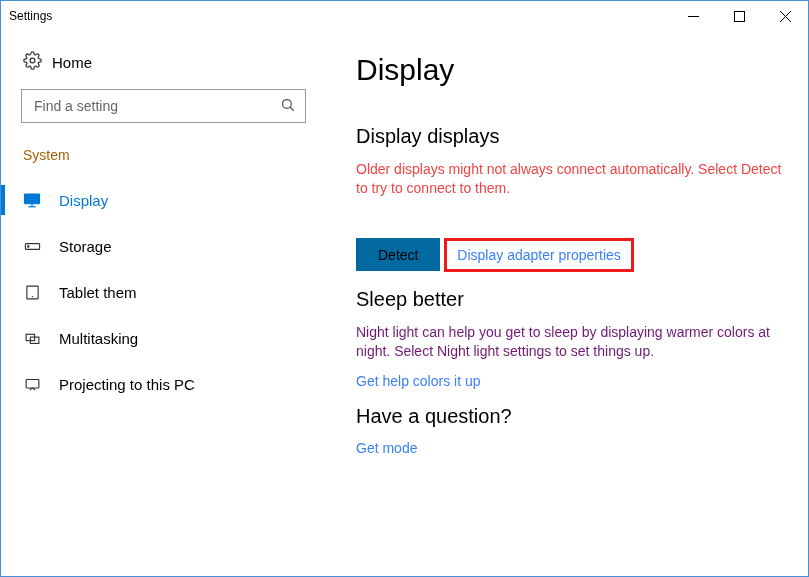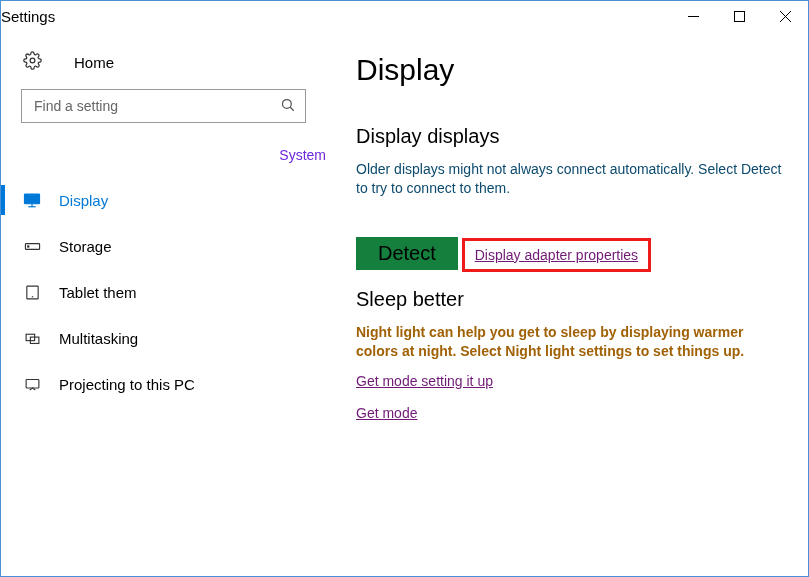"Settings" .titlebar { font-size: 15px -> 12px; padding-left: 0 -> 8px }
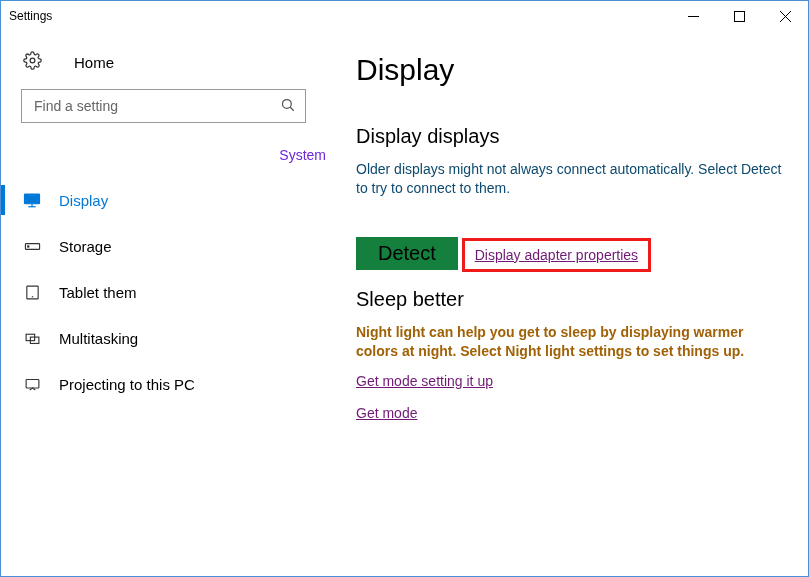"Home" .home-row { gap: 32px -> 10px }
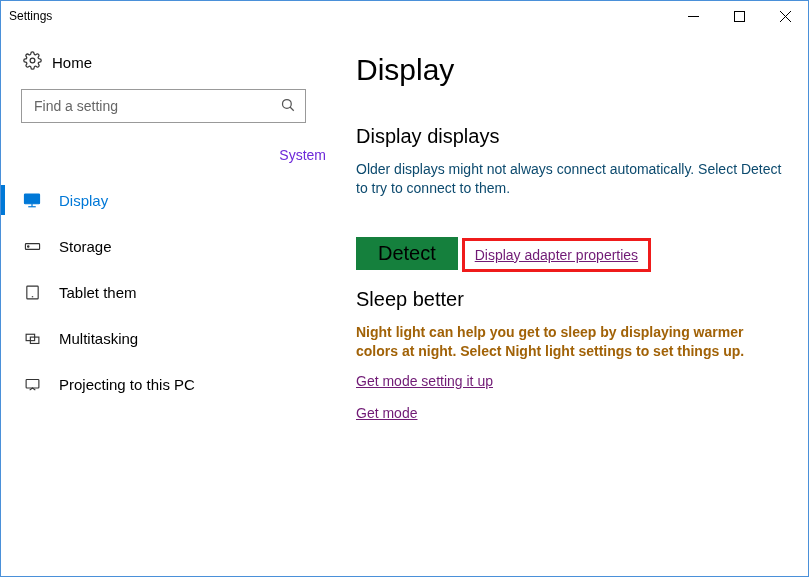"System" .section-label { color: #6d28d9 -> #a16207; text-align: right -> none }
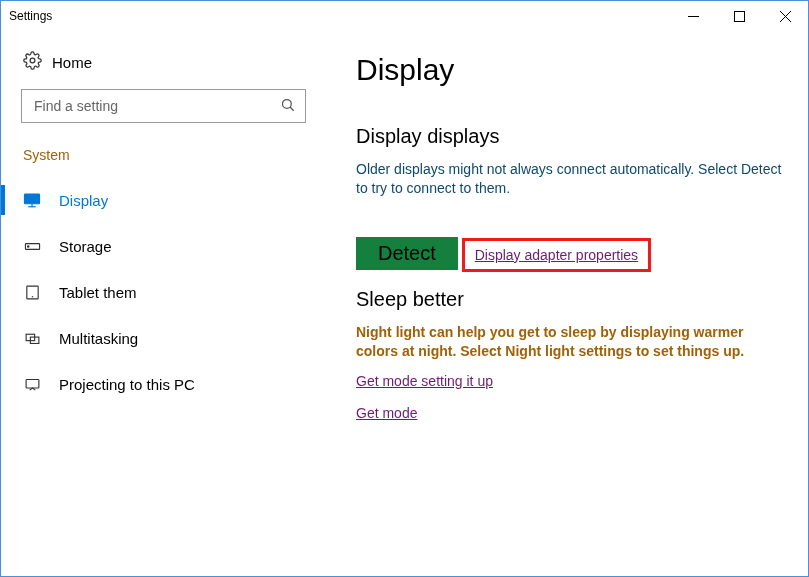"Older displays might not always" .section-desc { color: #0c4a6e -> #ef4444 }
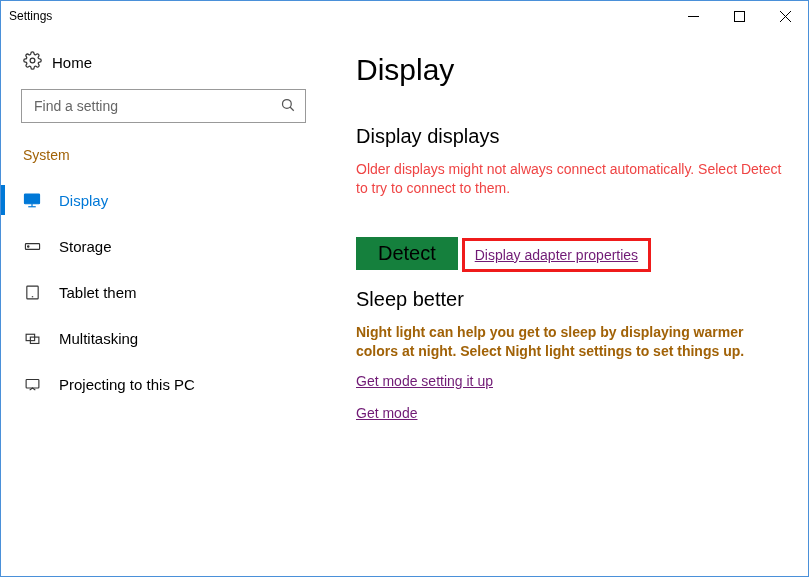"Detect" .detect-btn { background: #15803d -> #0369a1; font-size: 20px -> 14px }
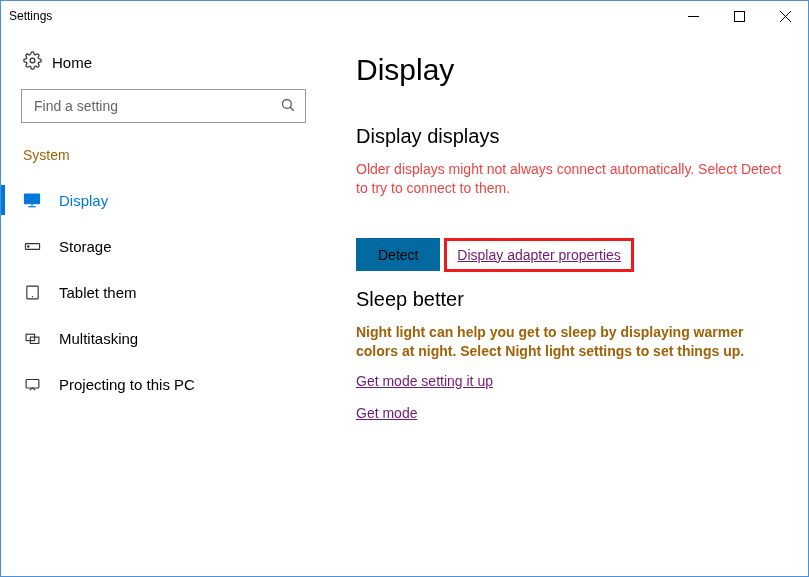"Display adapter properties" .link { color: #701a75 -> #3b82f6; text-decoration: underline -> none }
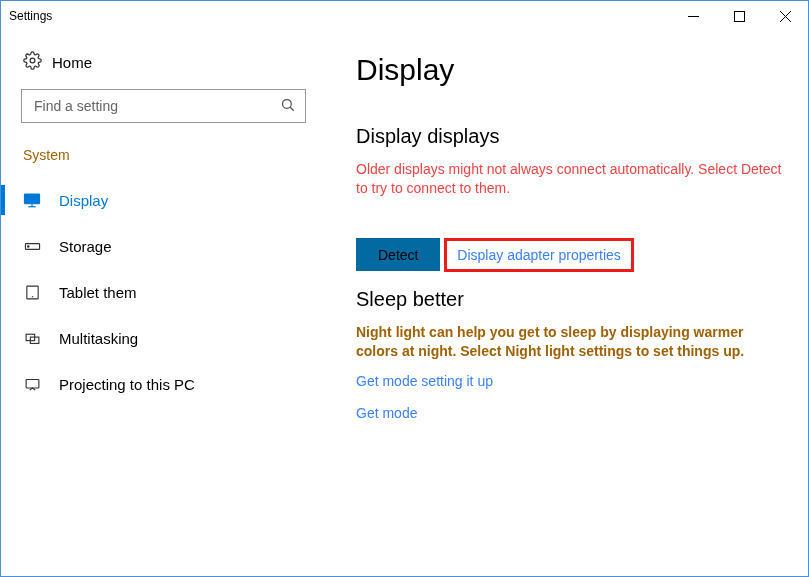"Night light can help you" .section-desc.muted { color: #a16207 -> #701a75; font-weight: bold -> none }
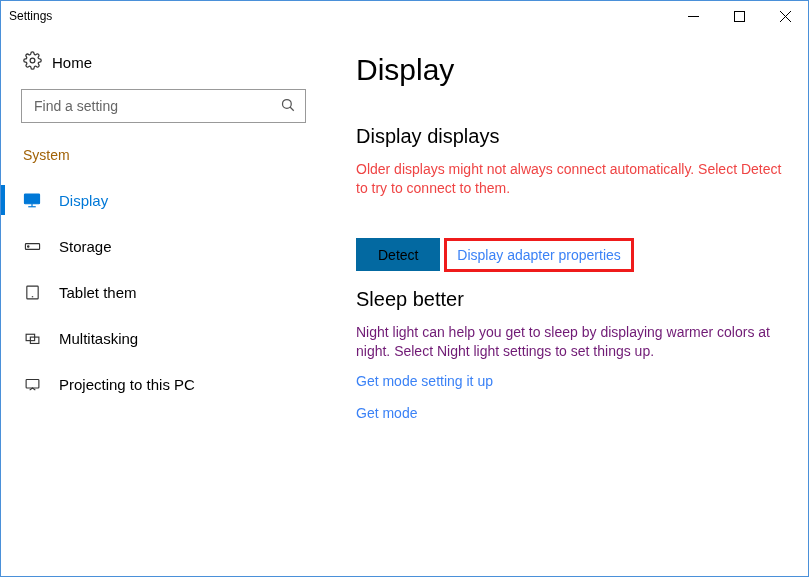"Get mode setting it up" span.link { text: mode setting -> help colors }
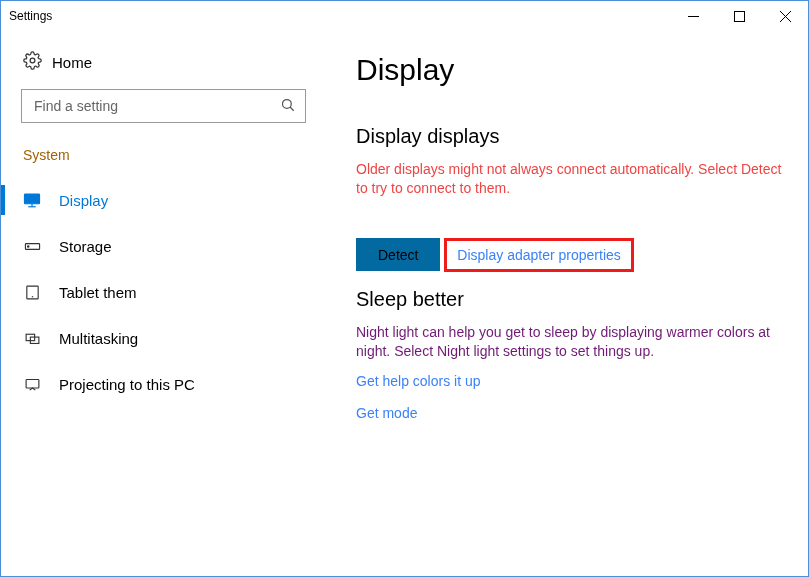"Have a question?" h2.section-title { html: none -> <h2>Have a question?</h2> }
